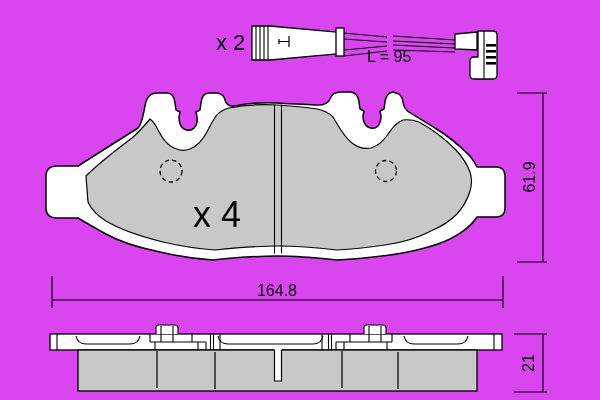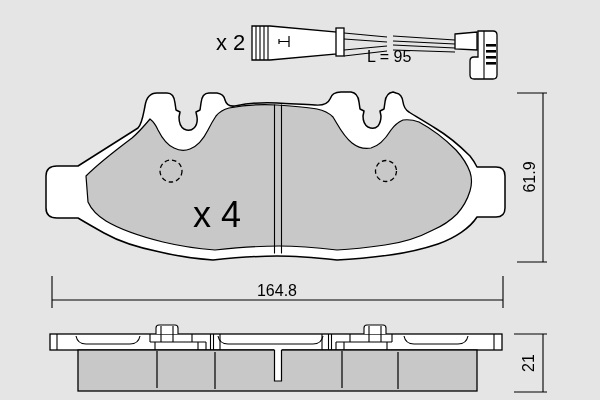"x 2" .canvas { background: #e5e5e5 -> #d946ef }
